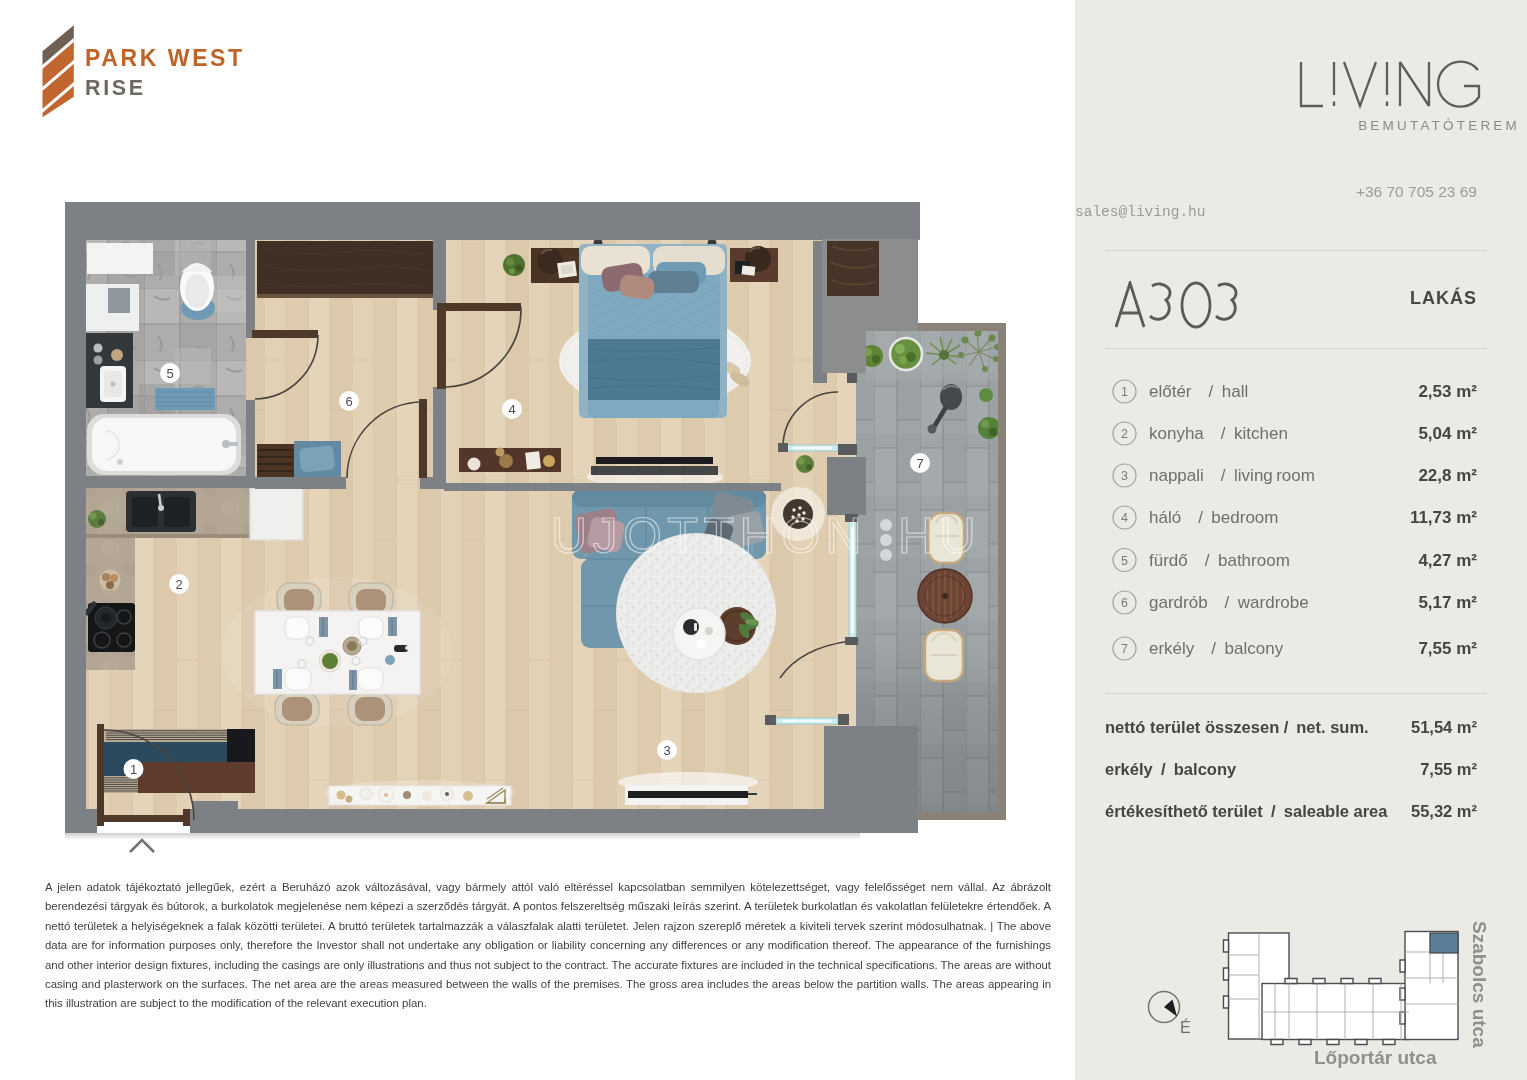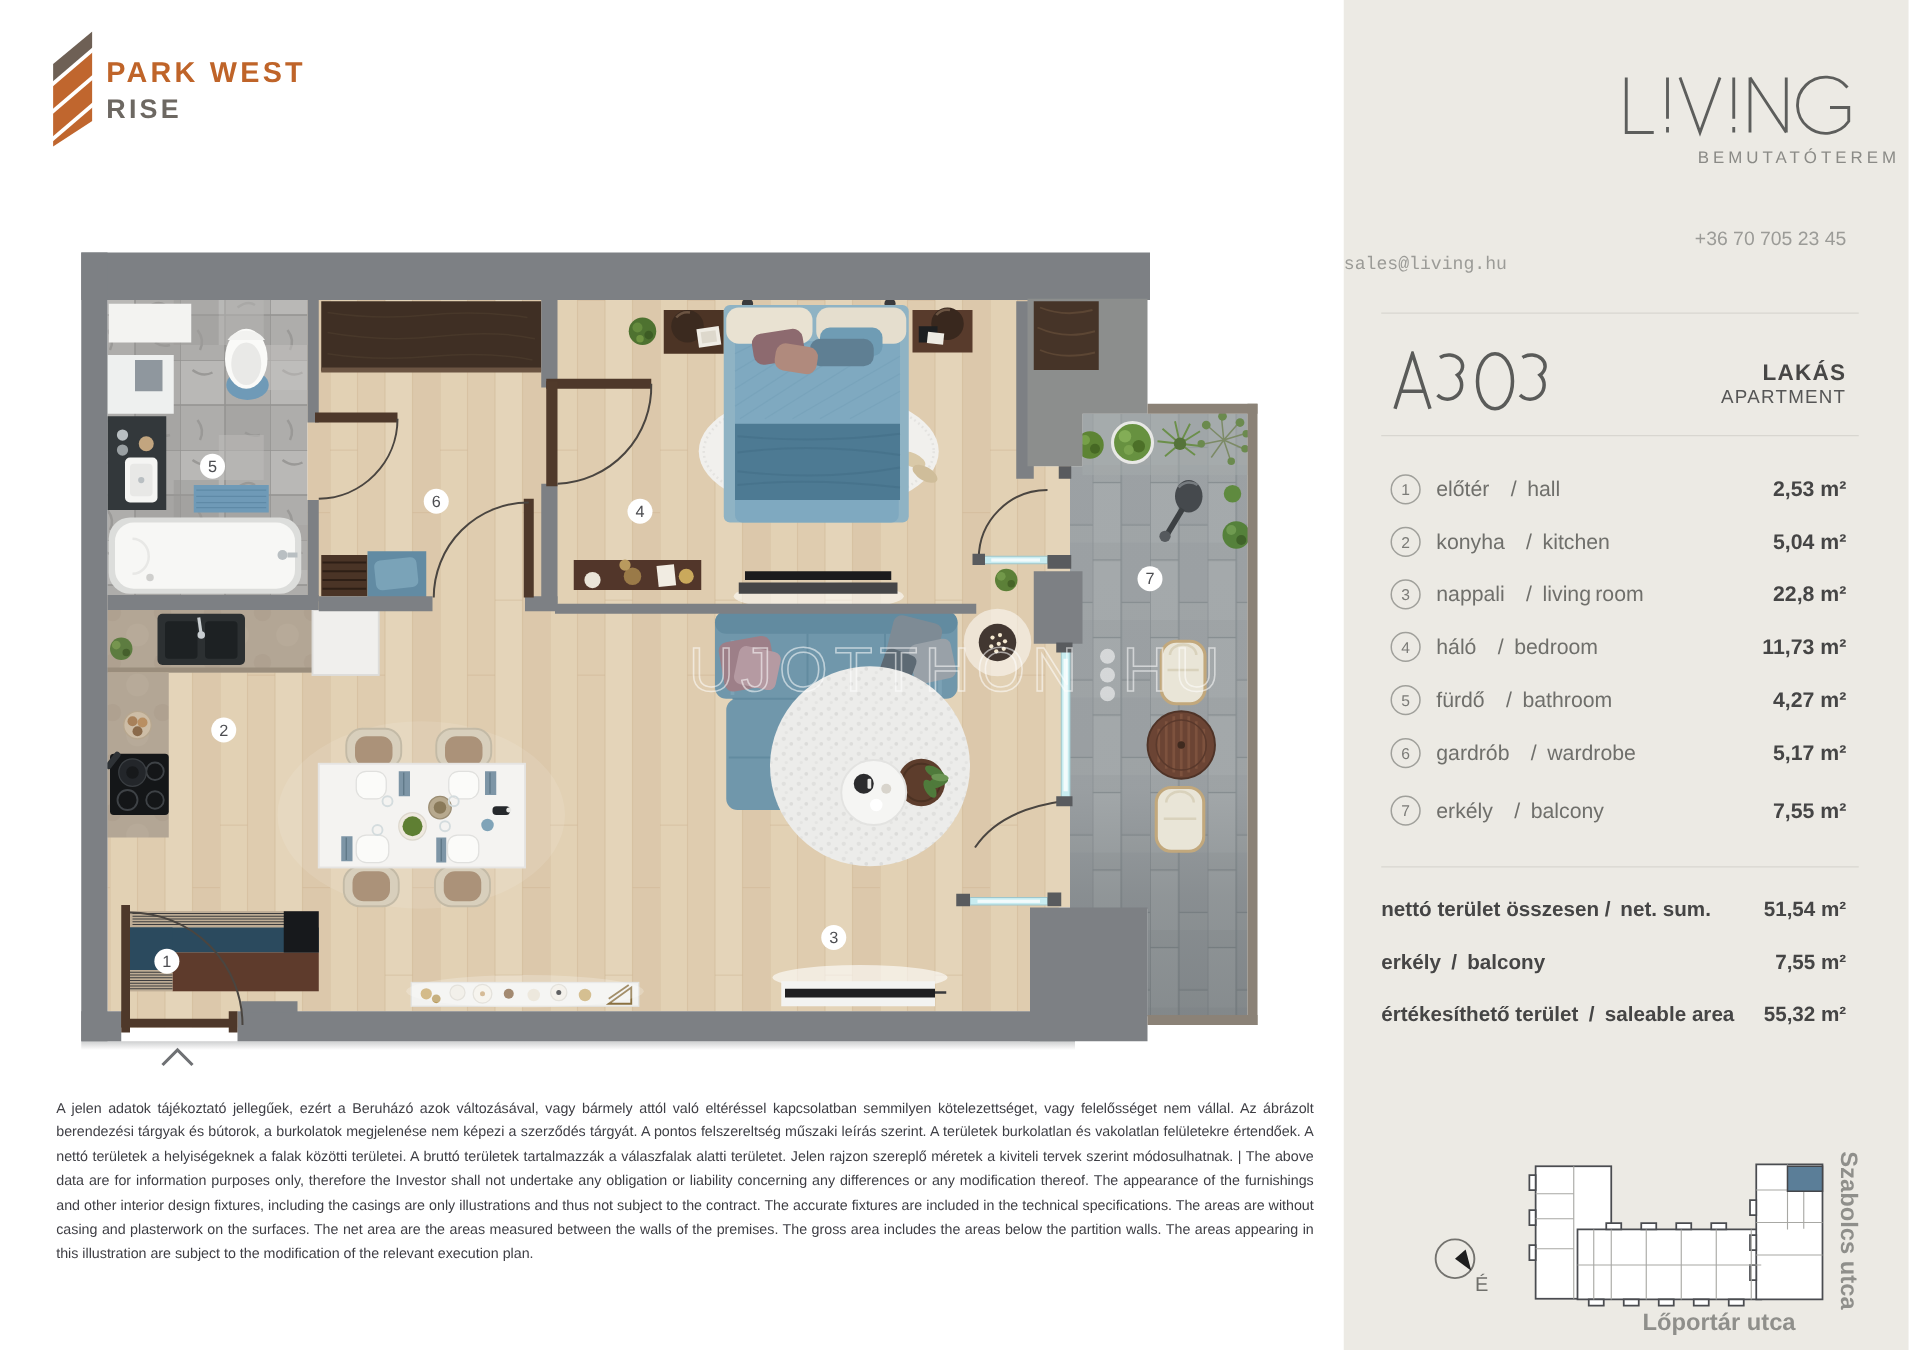"+36 70 705 23 45" div.abs { text: 45 -> 69 }
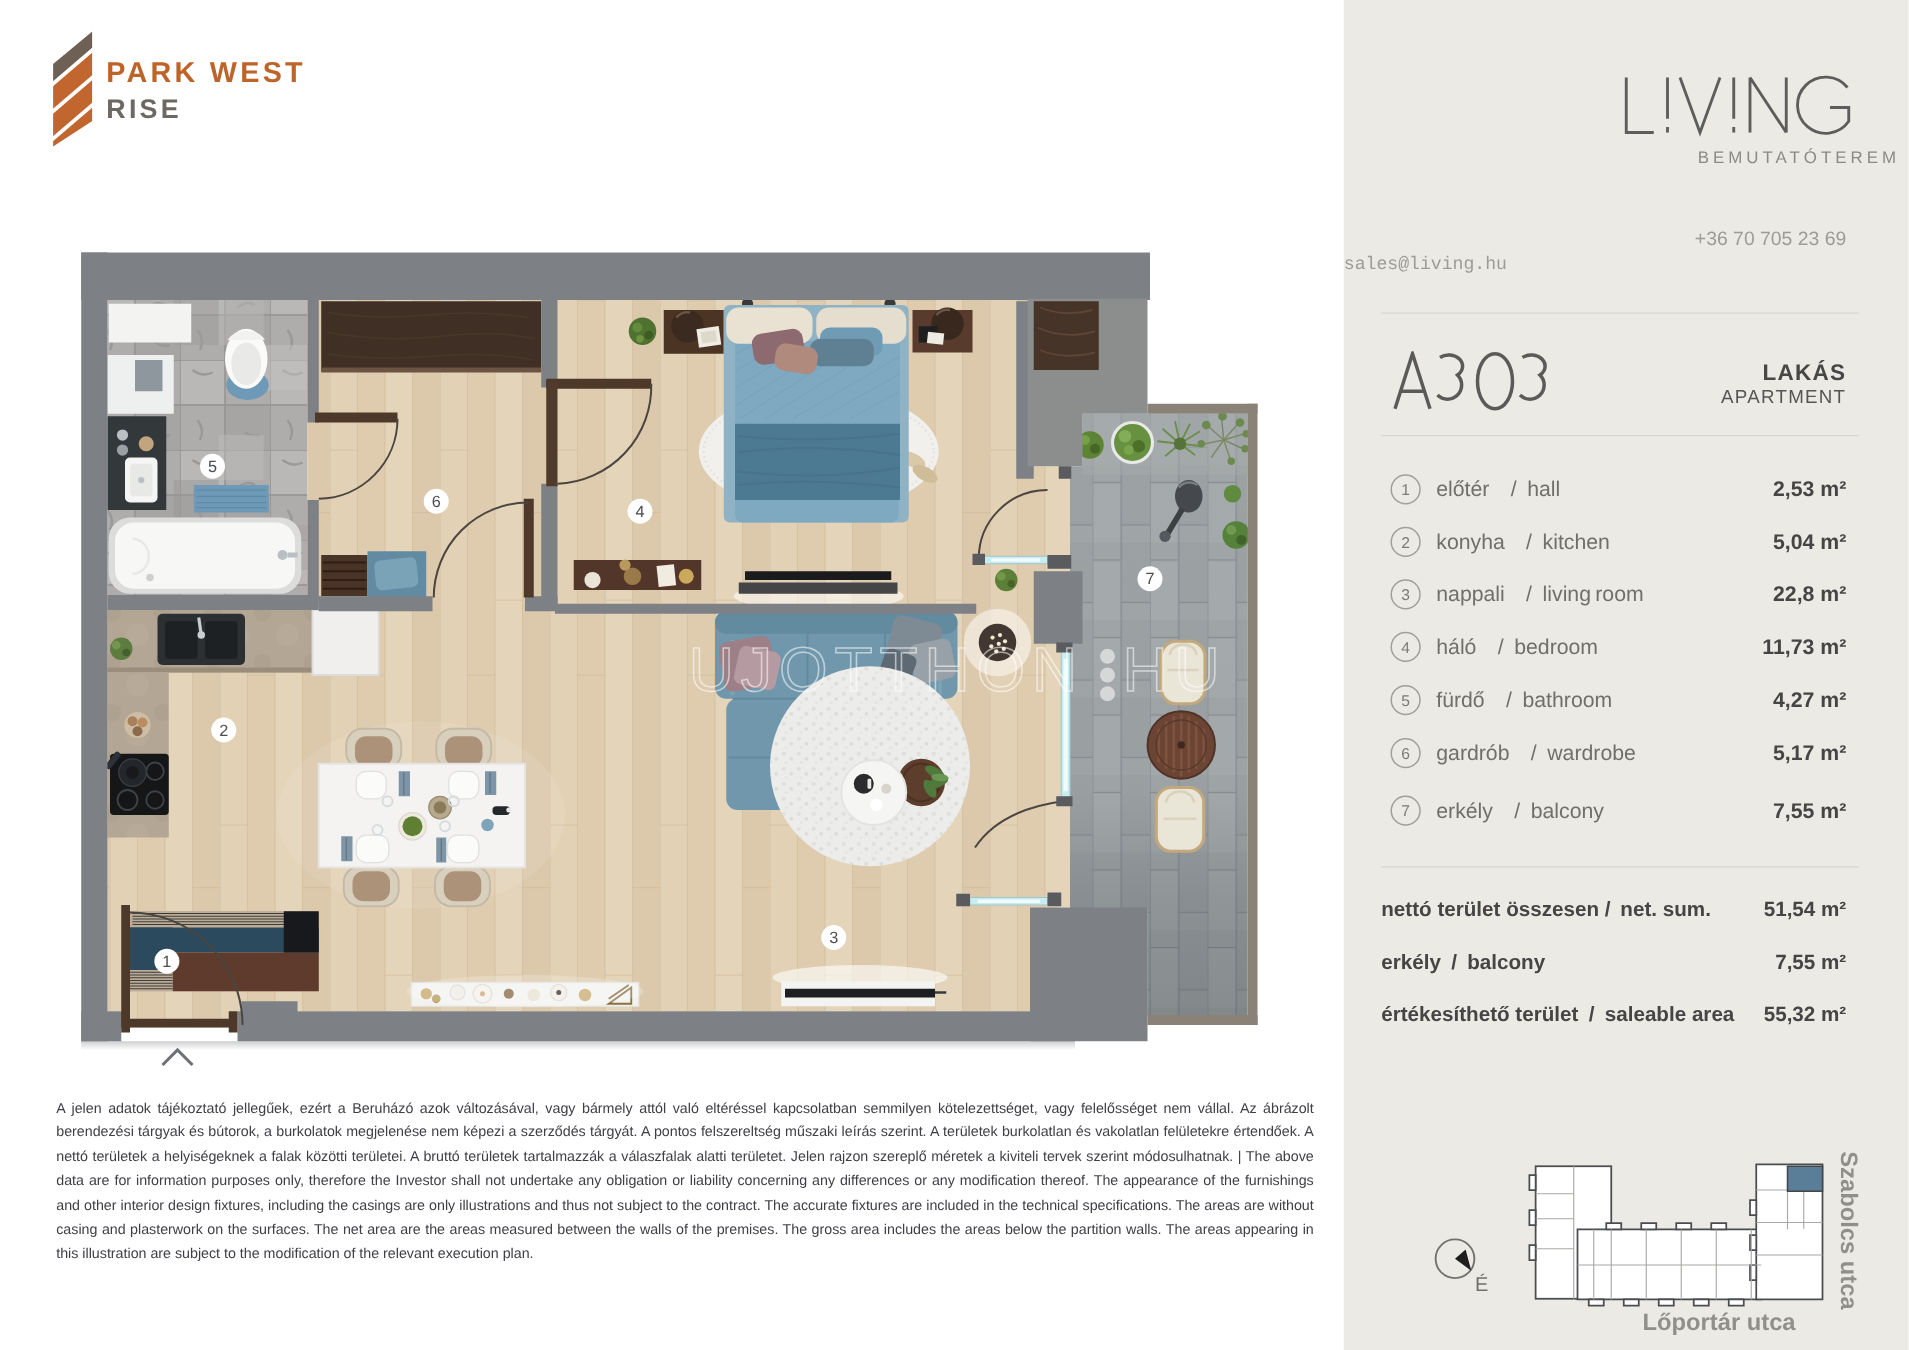"APARTMENT" div.abs { html: <div>APARTMENT</div> -> none }
